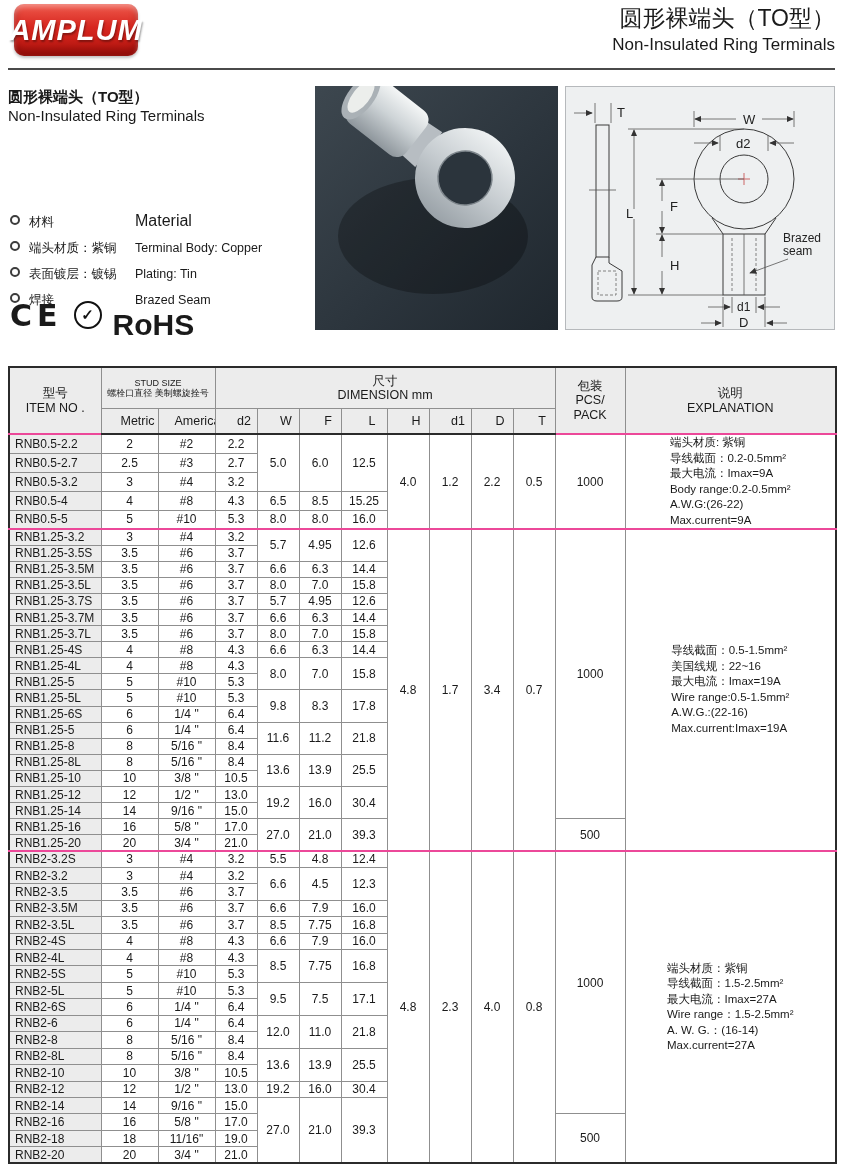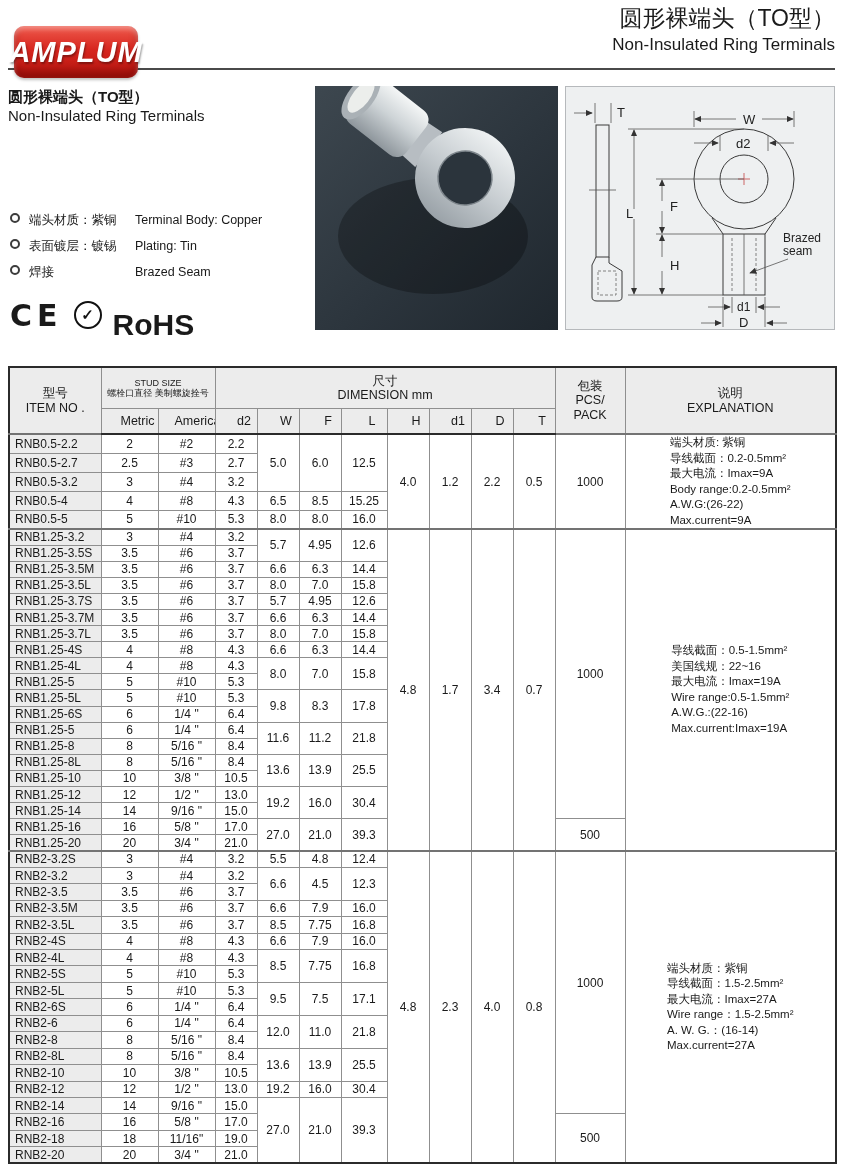"AMPLUM" .logo { top: 26px -> 4px }
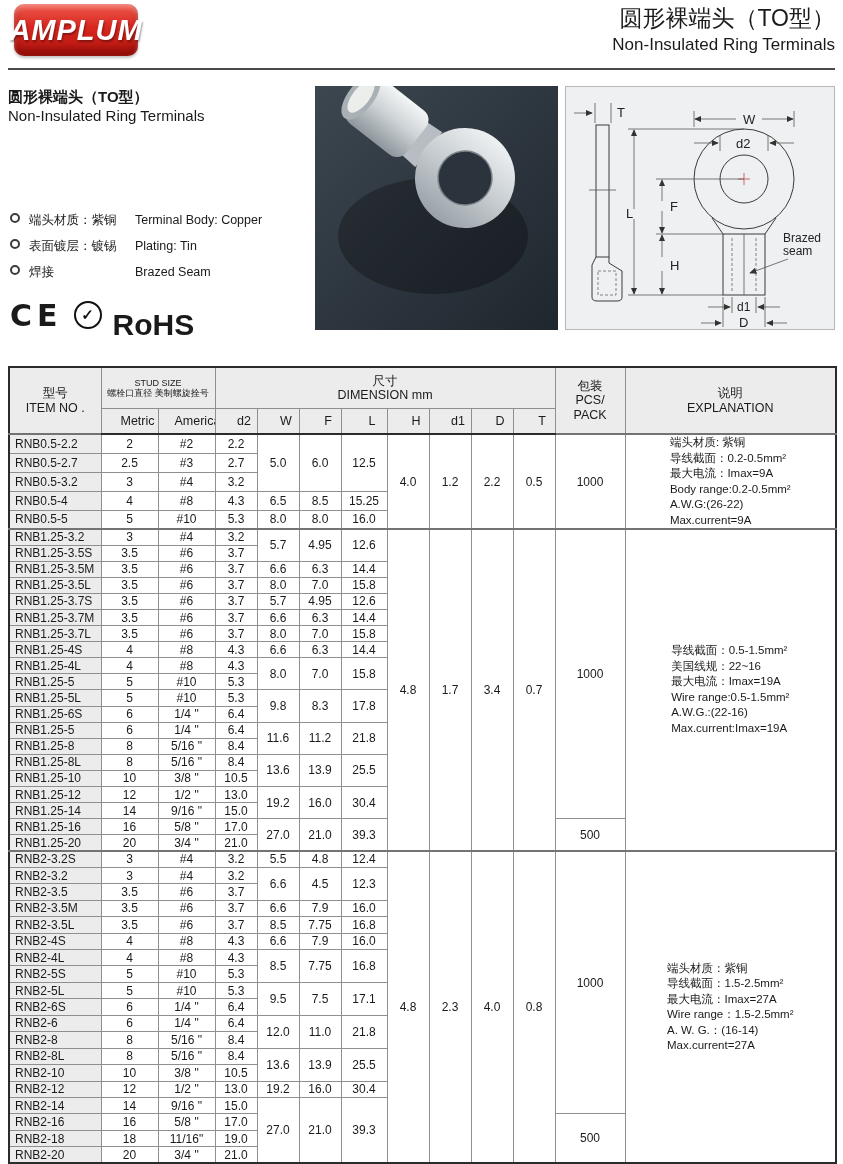"材料" div.mat-row { html: none -> <div> <span></span> <span>材料</span> <span>Material</span> </div> }
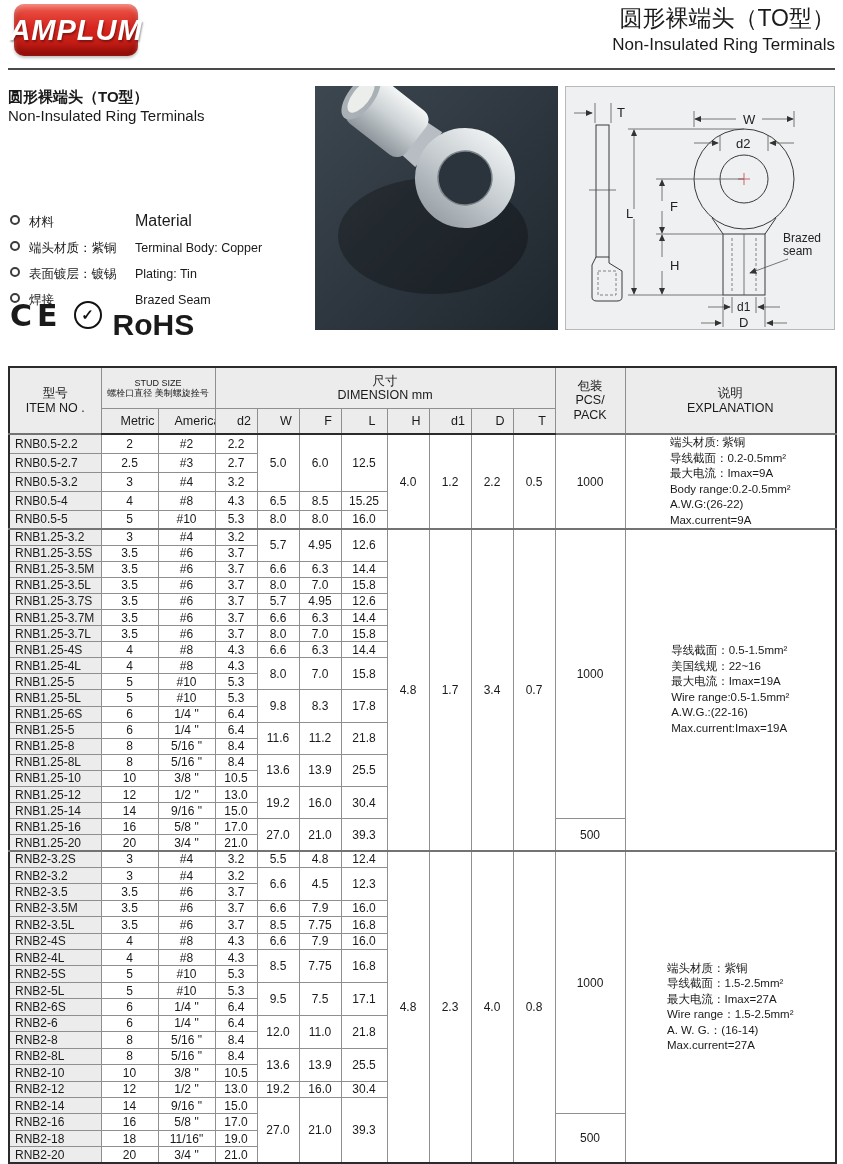"RNB0.5-2.2" .spec tr.group-start td { border-top: 2px solid #737373 -> 2px solid #ec4899 }
